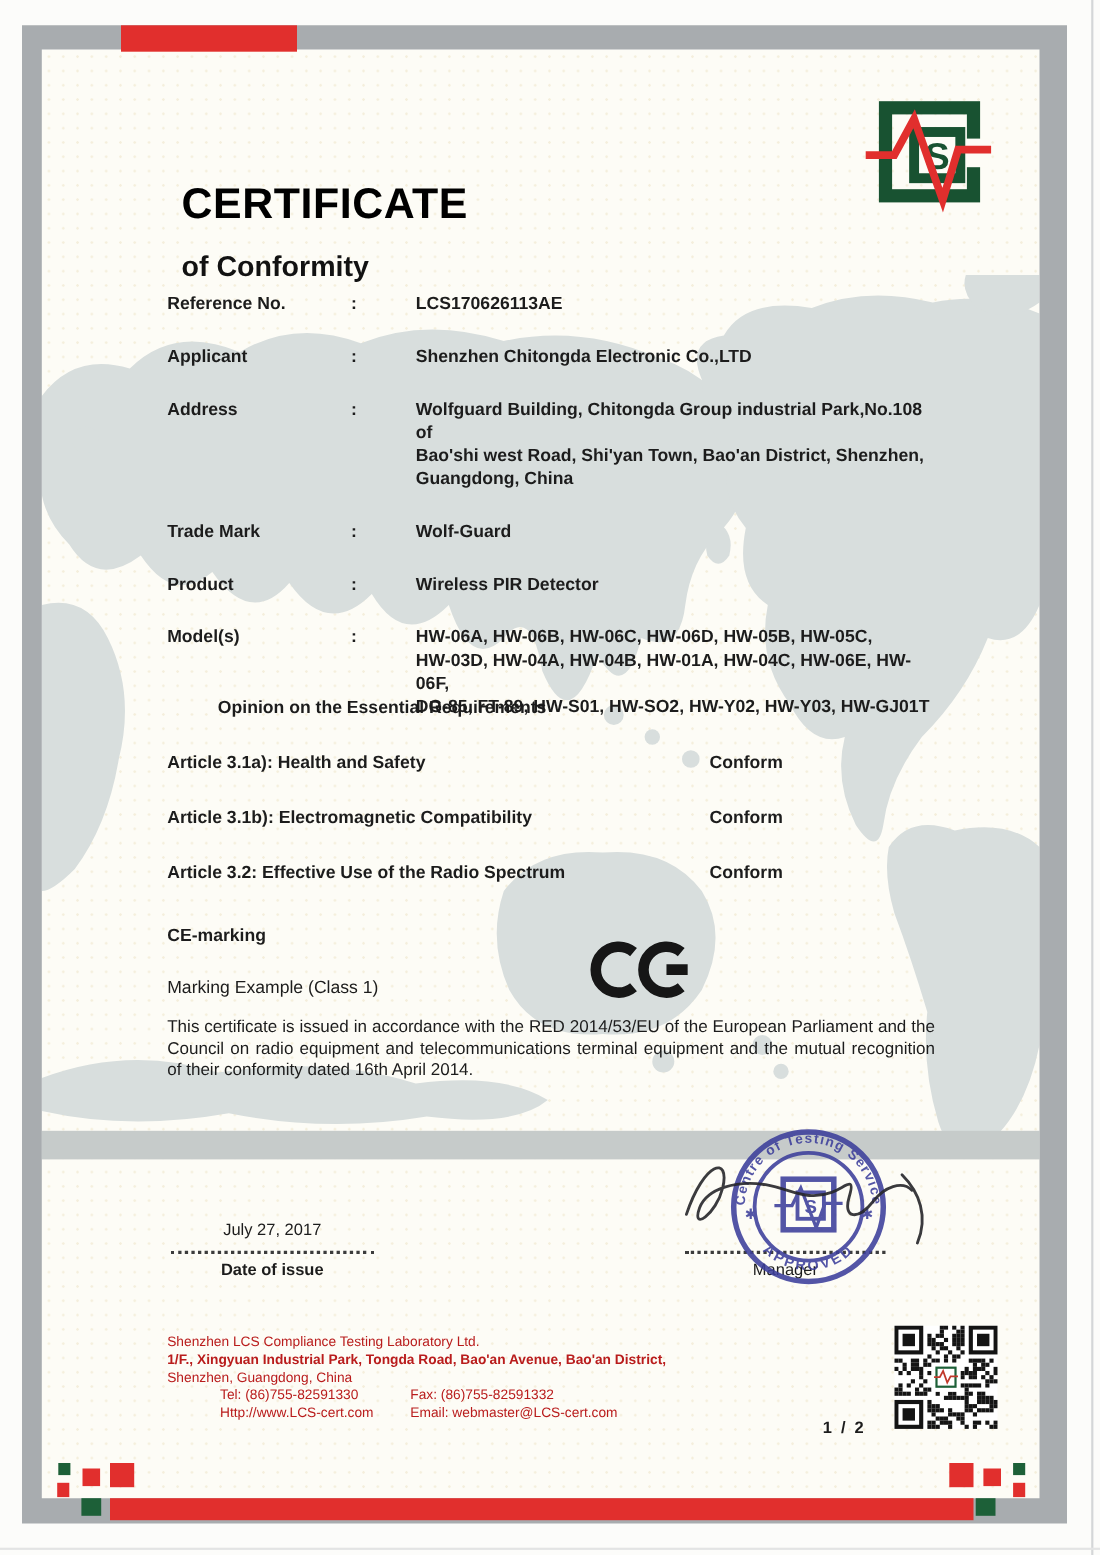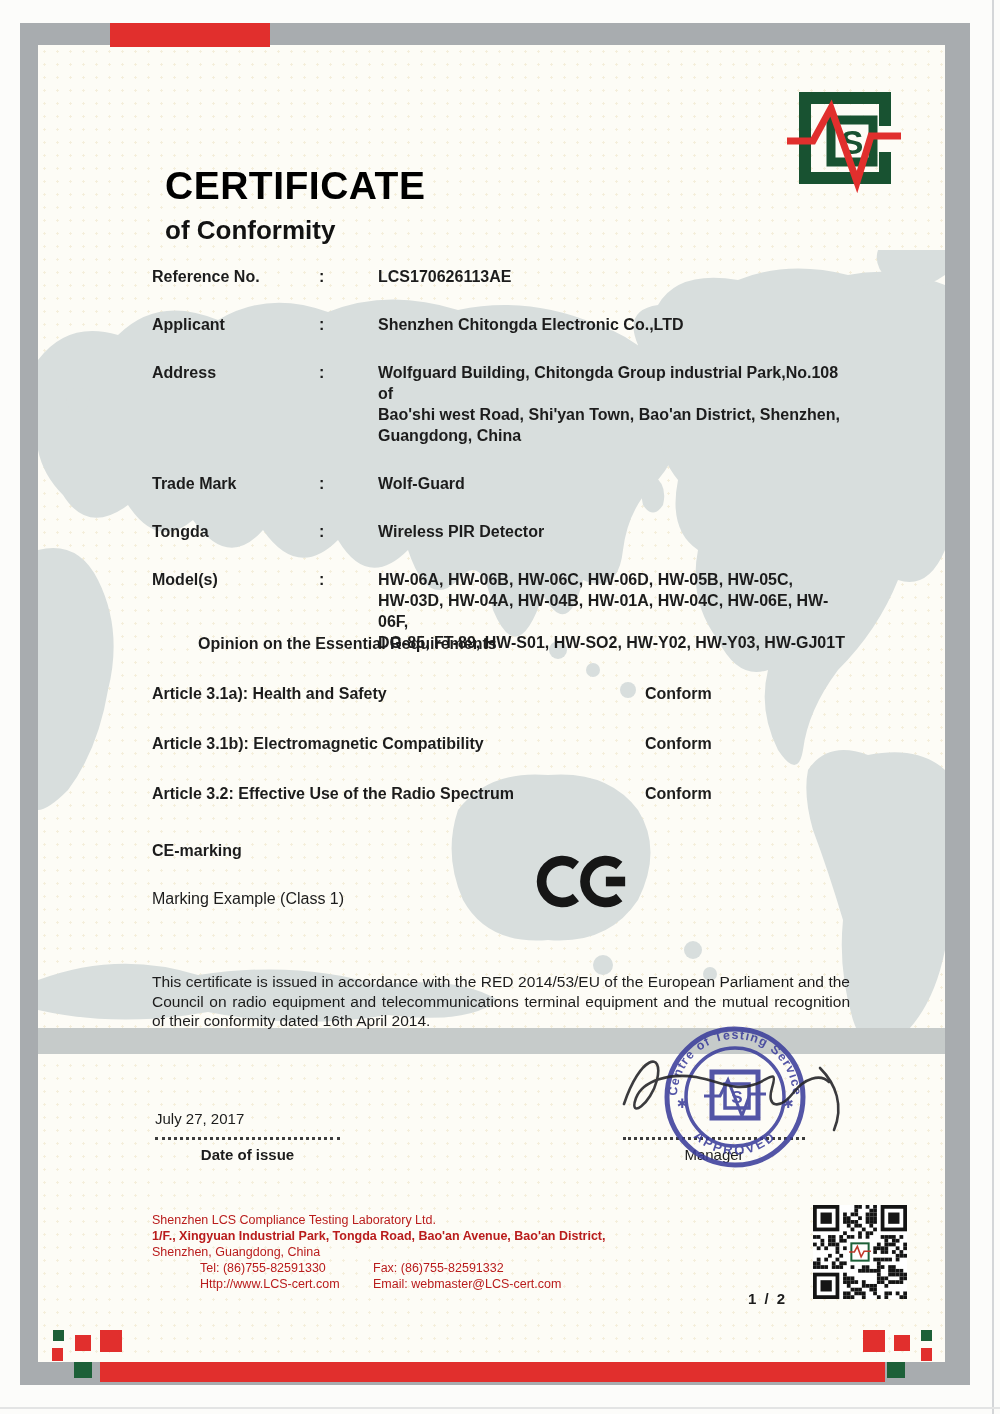"of Conformity" .subtitle { top: 215px -> 227px }
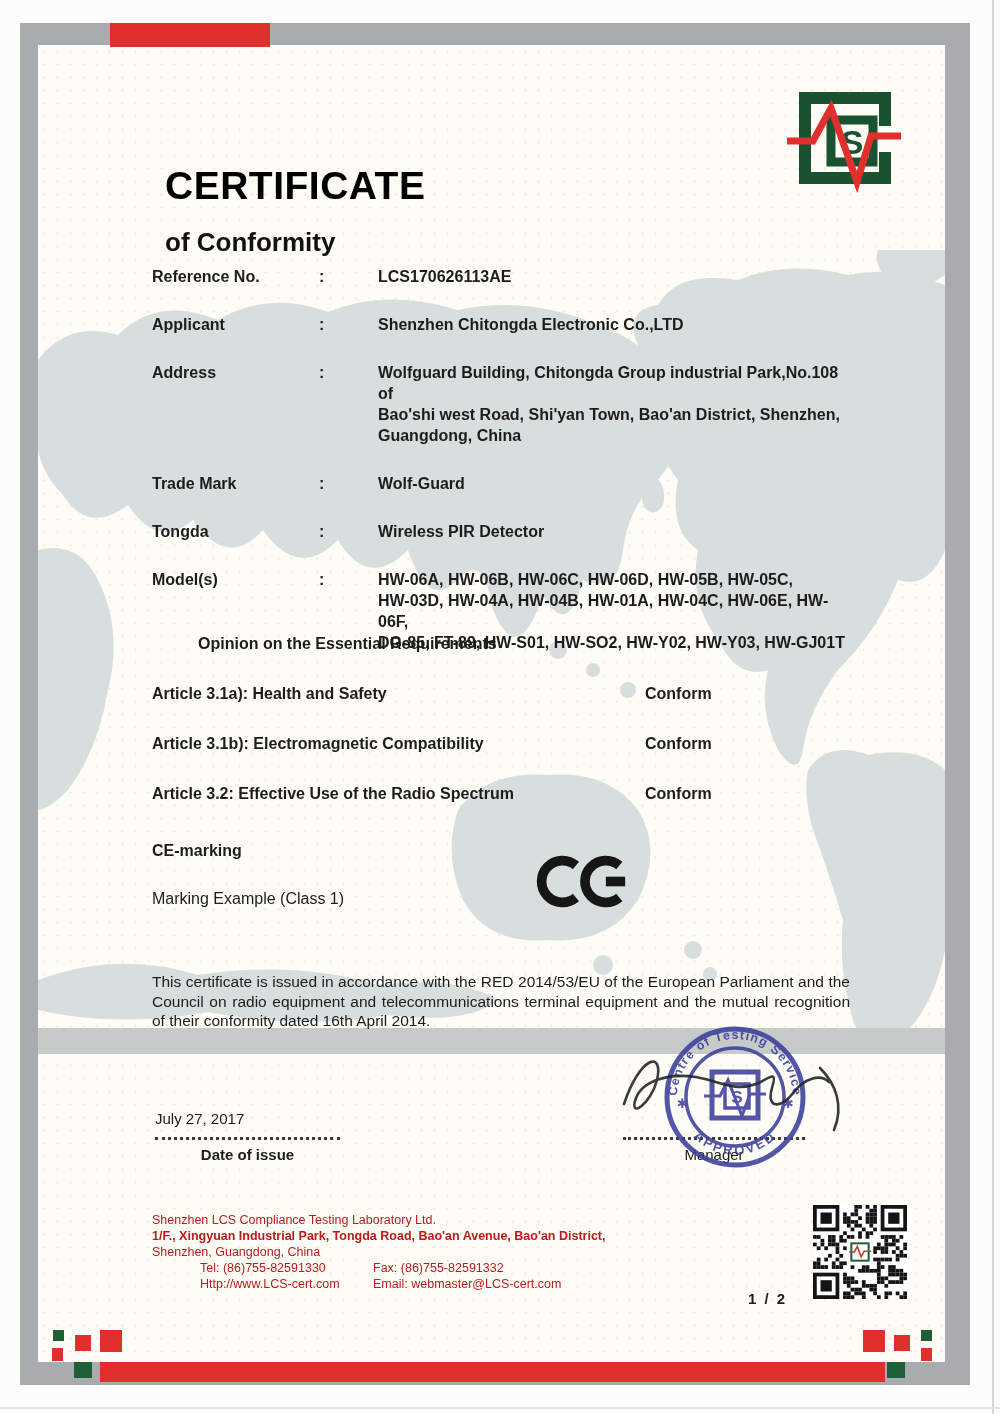"Tongda" div.field-label { text: Tongda -> Product }
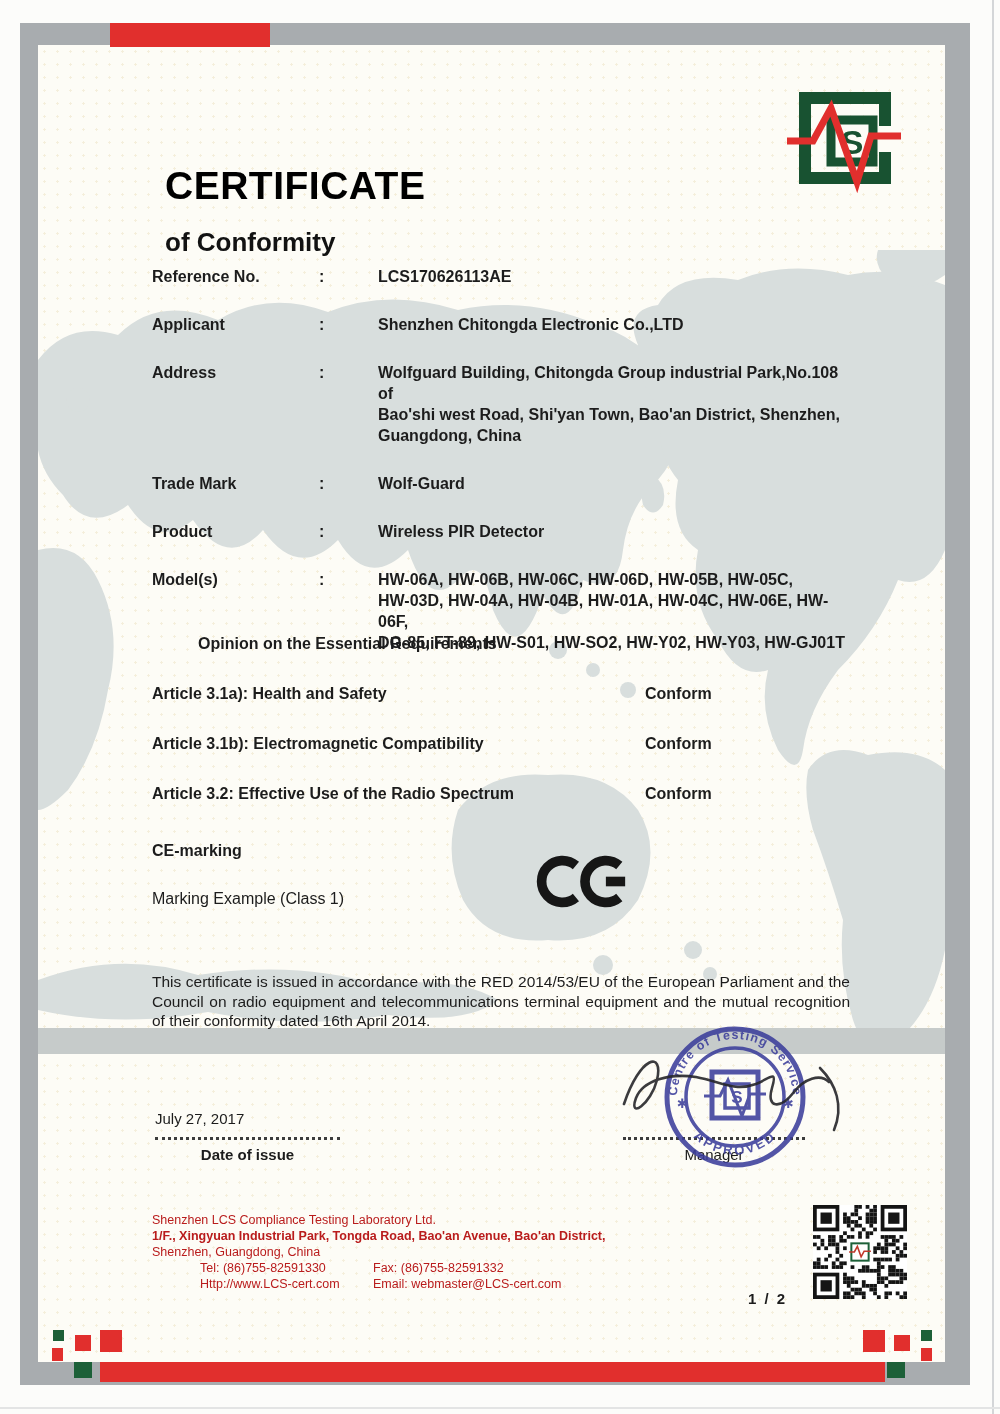"This certificate is issued in" .statement { top: 972px -> 924px }
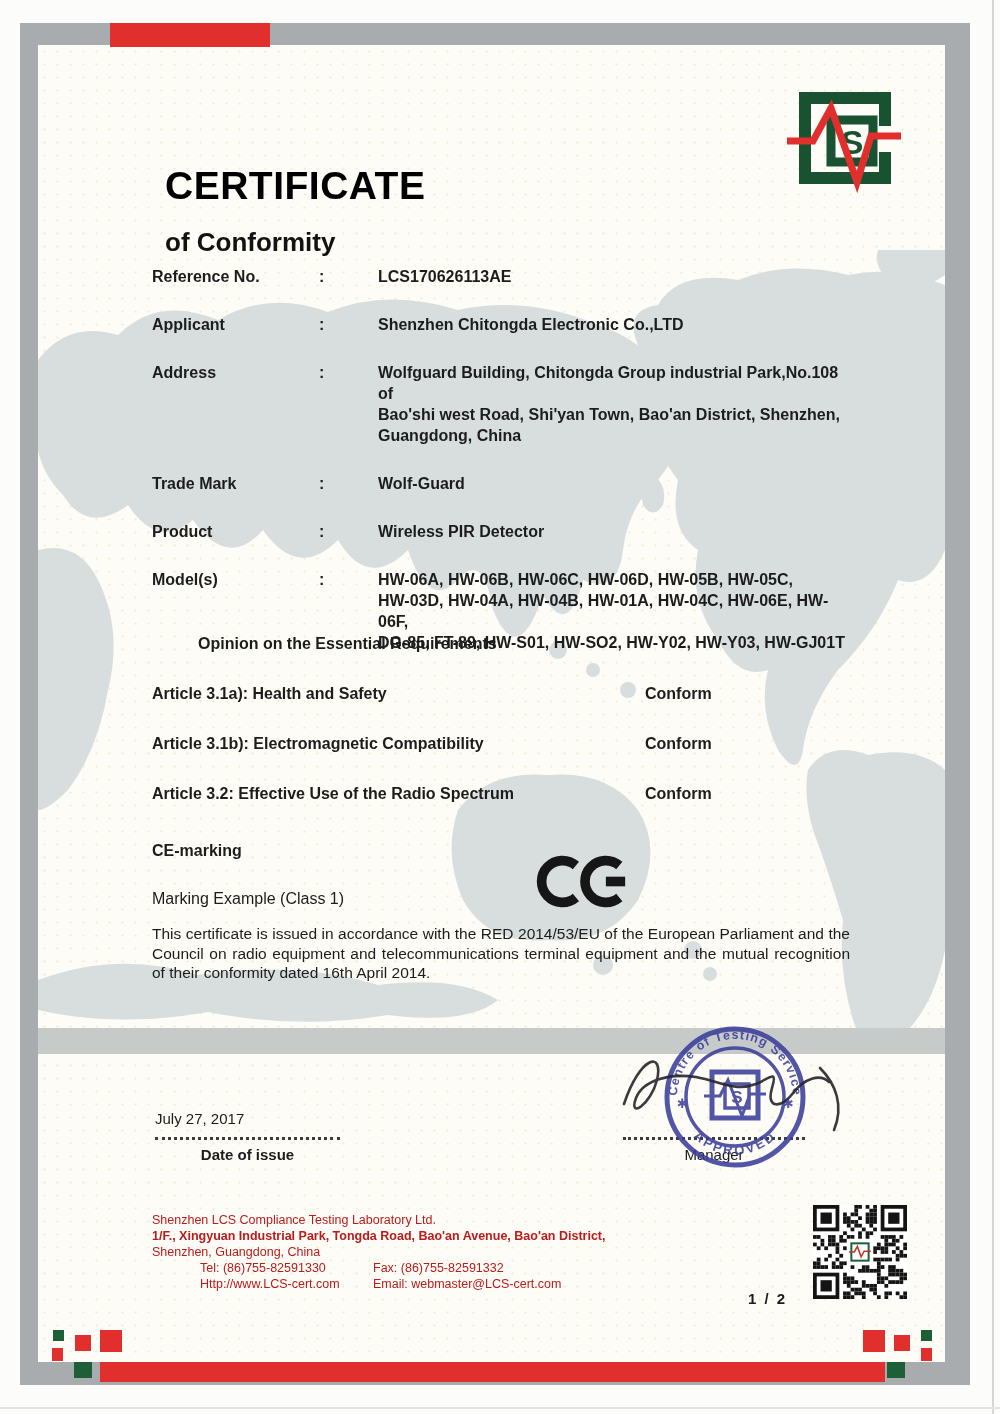"July 27, 2017" .date-value { text-align: left -> center }
